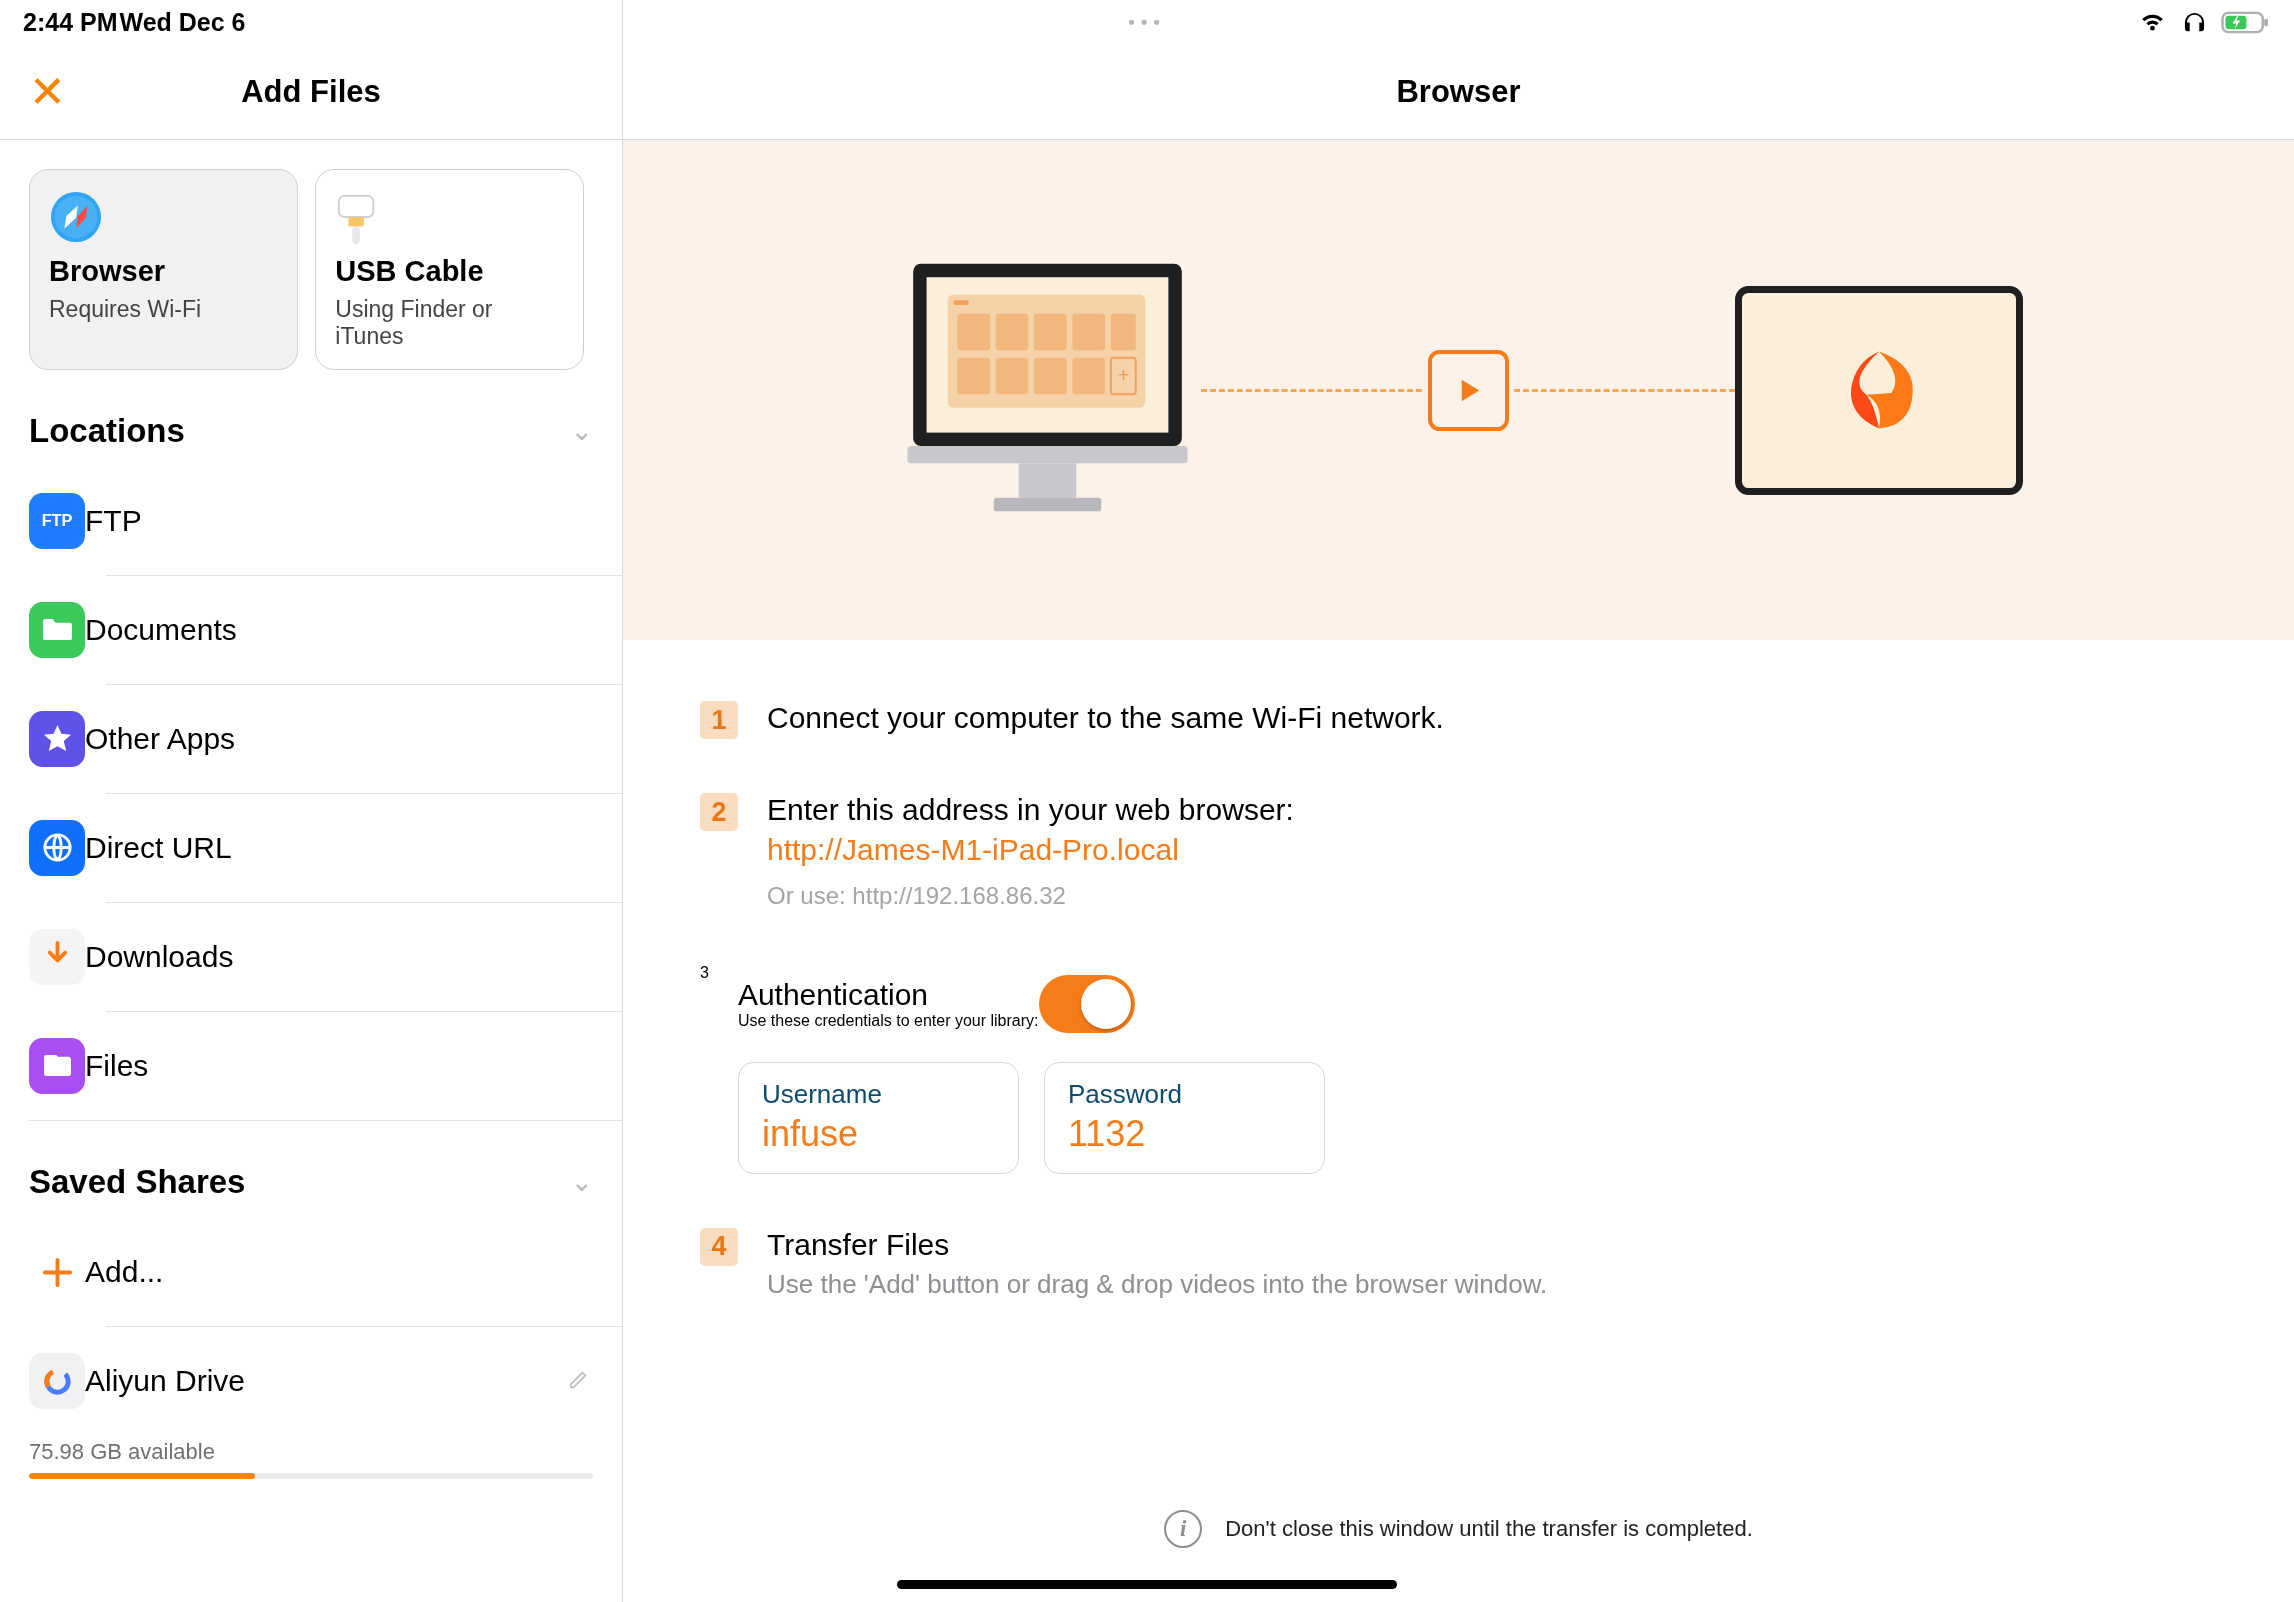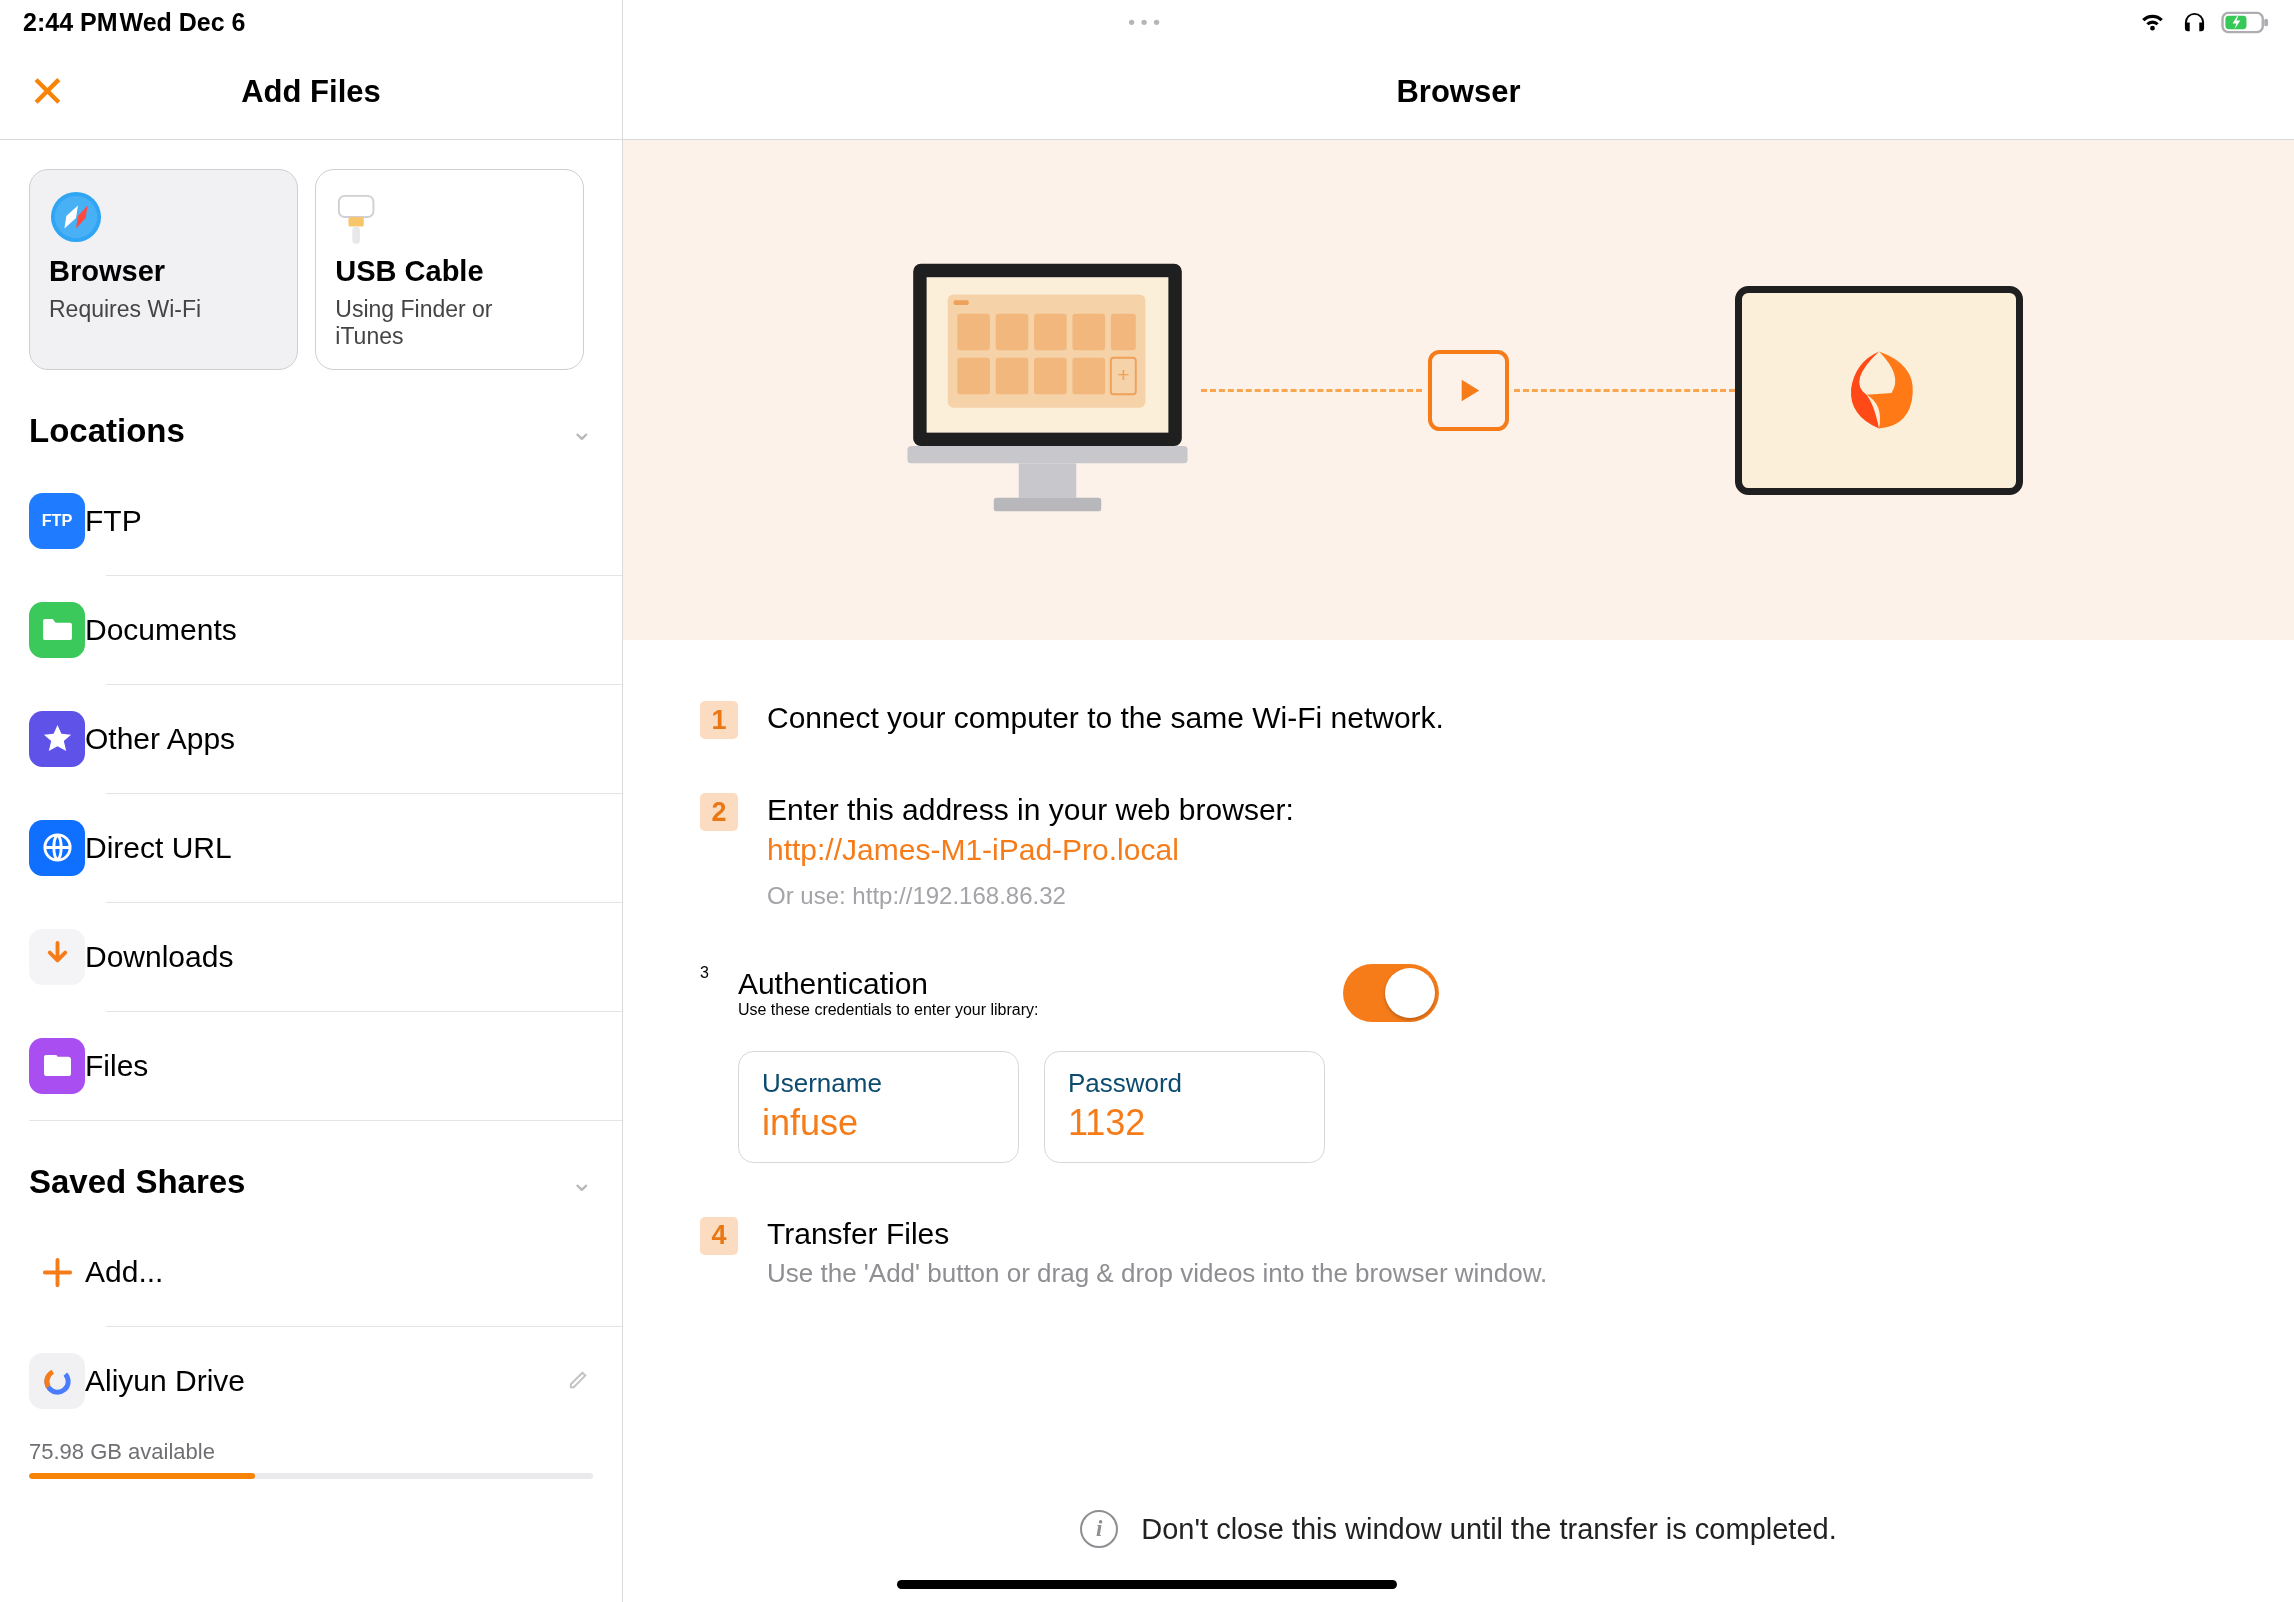"Authentication" .auth-top { justify-content: space-between -> flex-start; margin-top: none -> 11px }
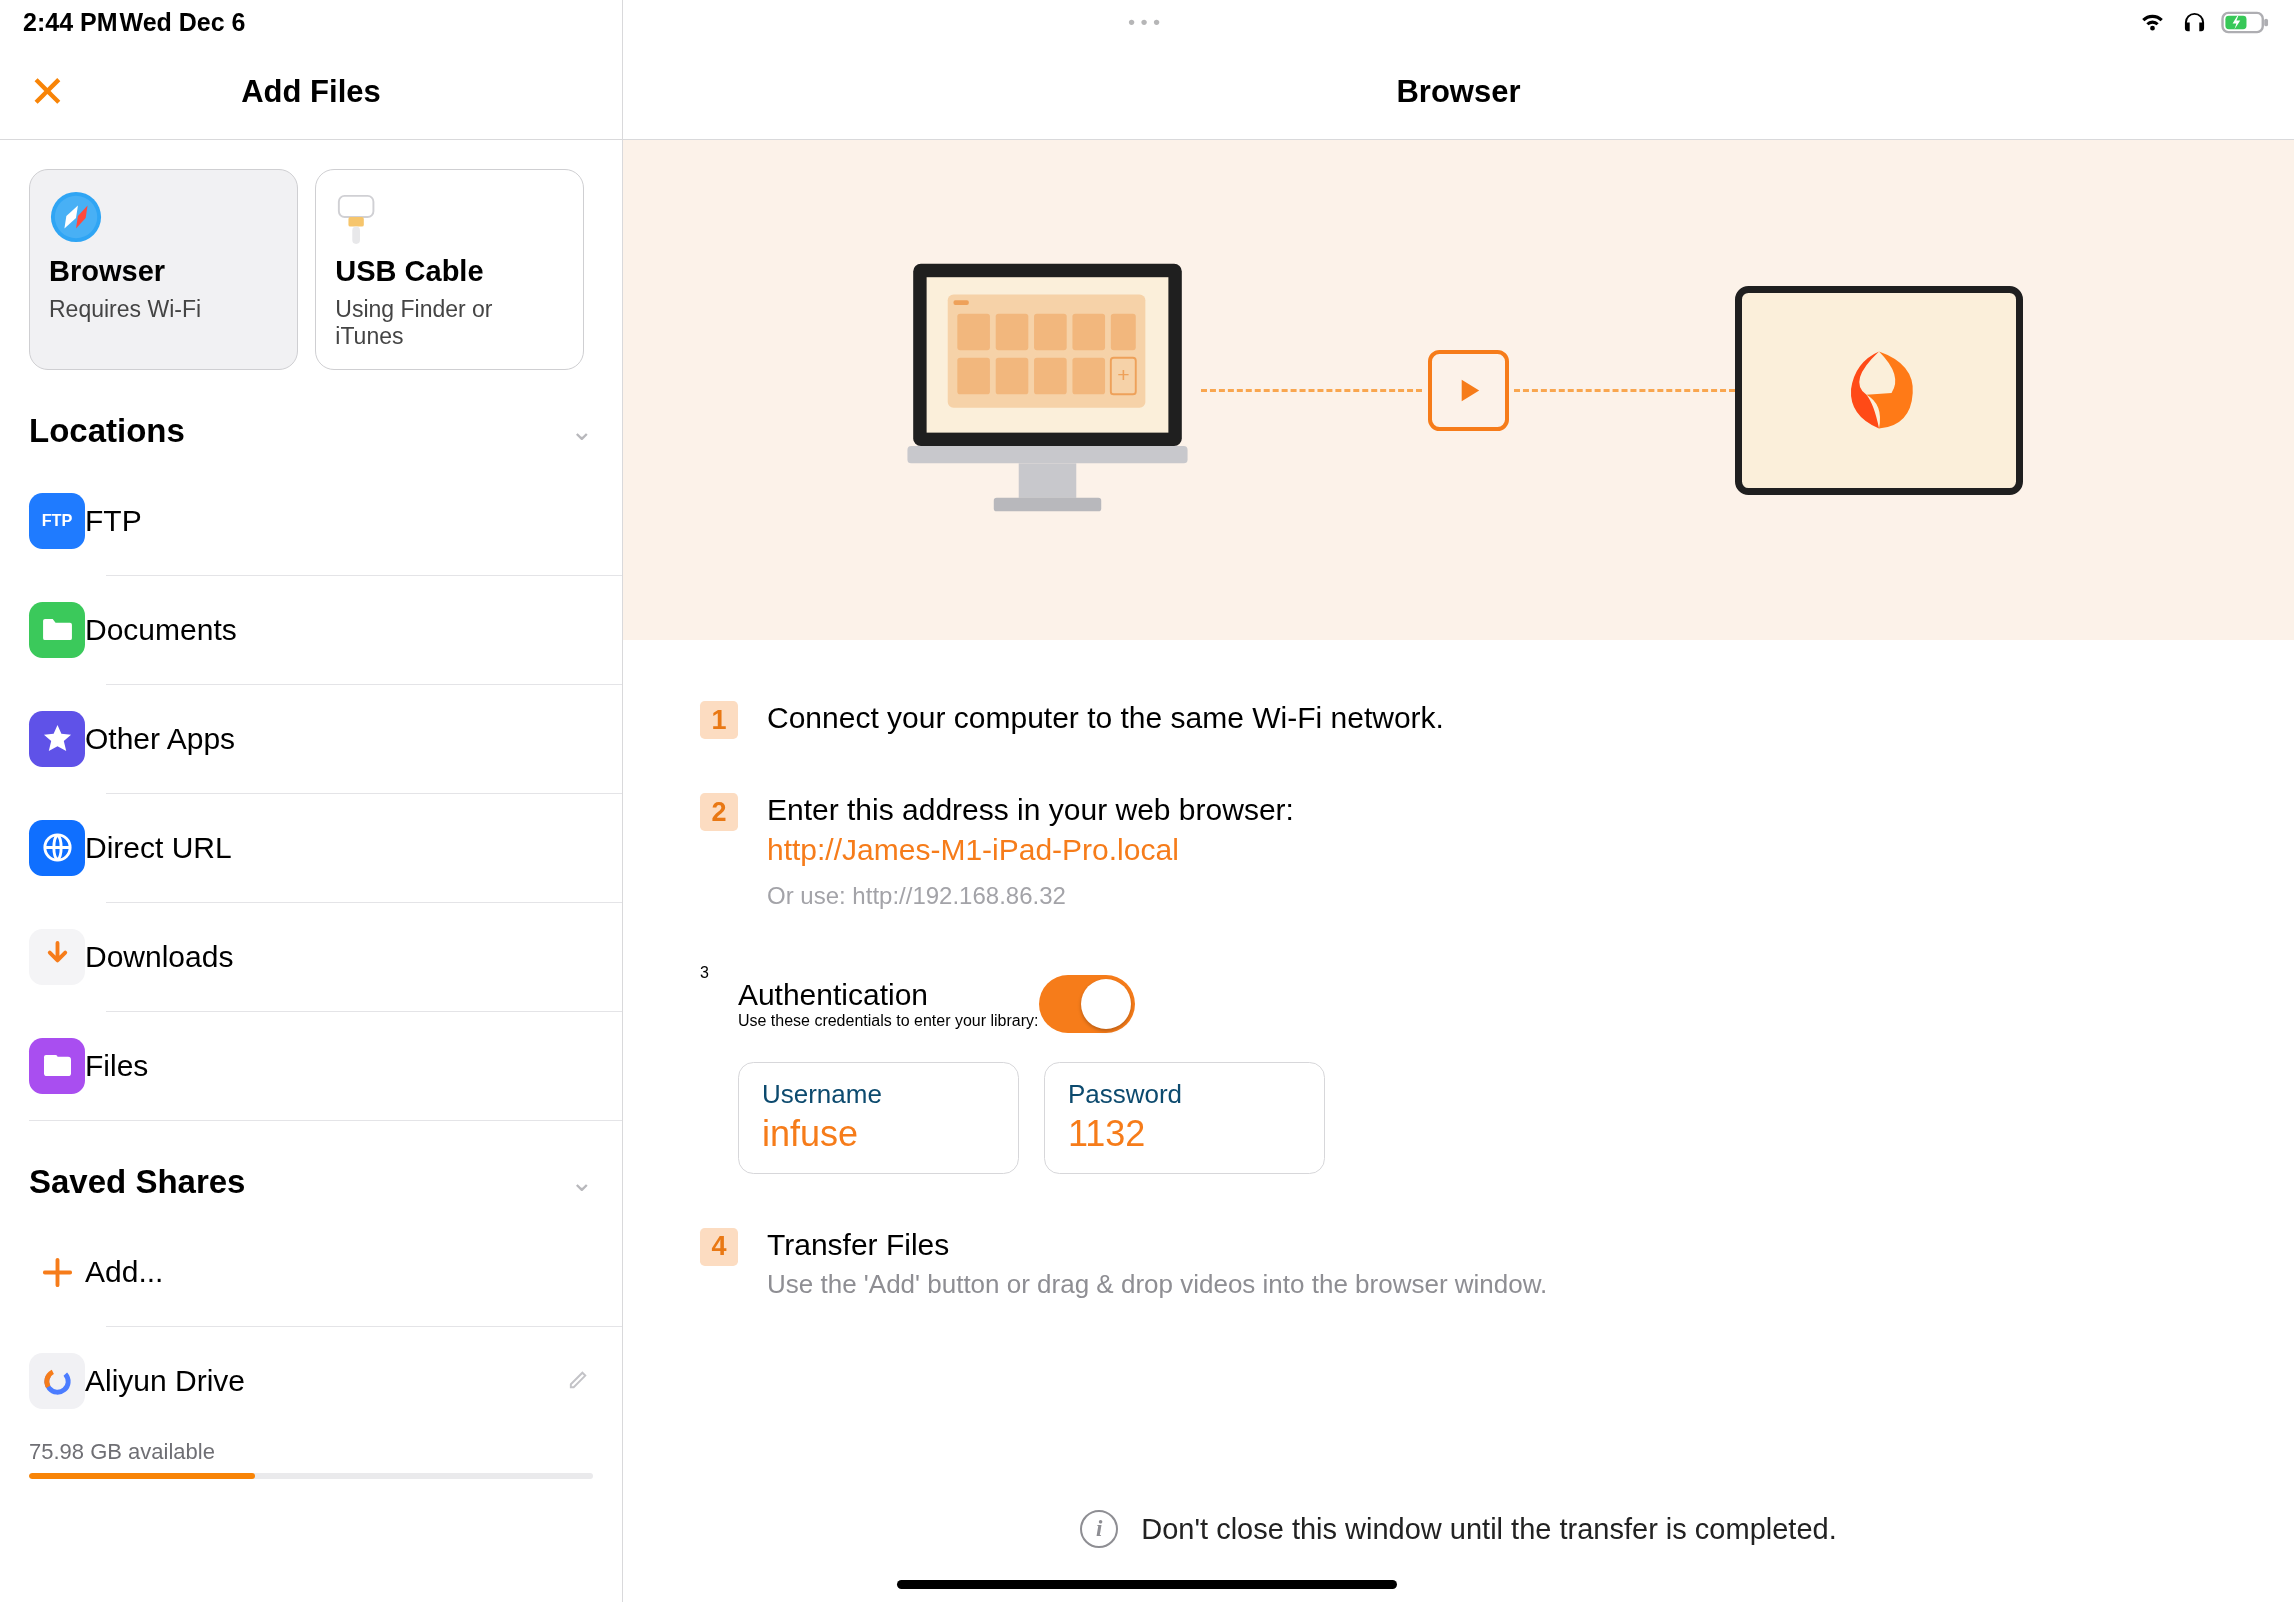"Don't close this window until" .notice .txt { font-size: 29px -> 22px }
